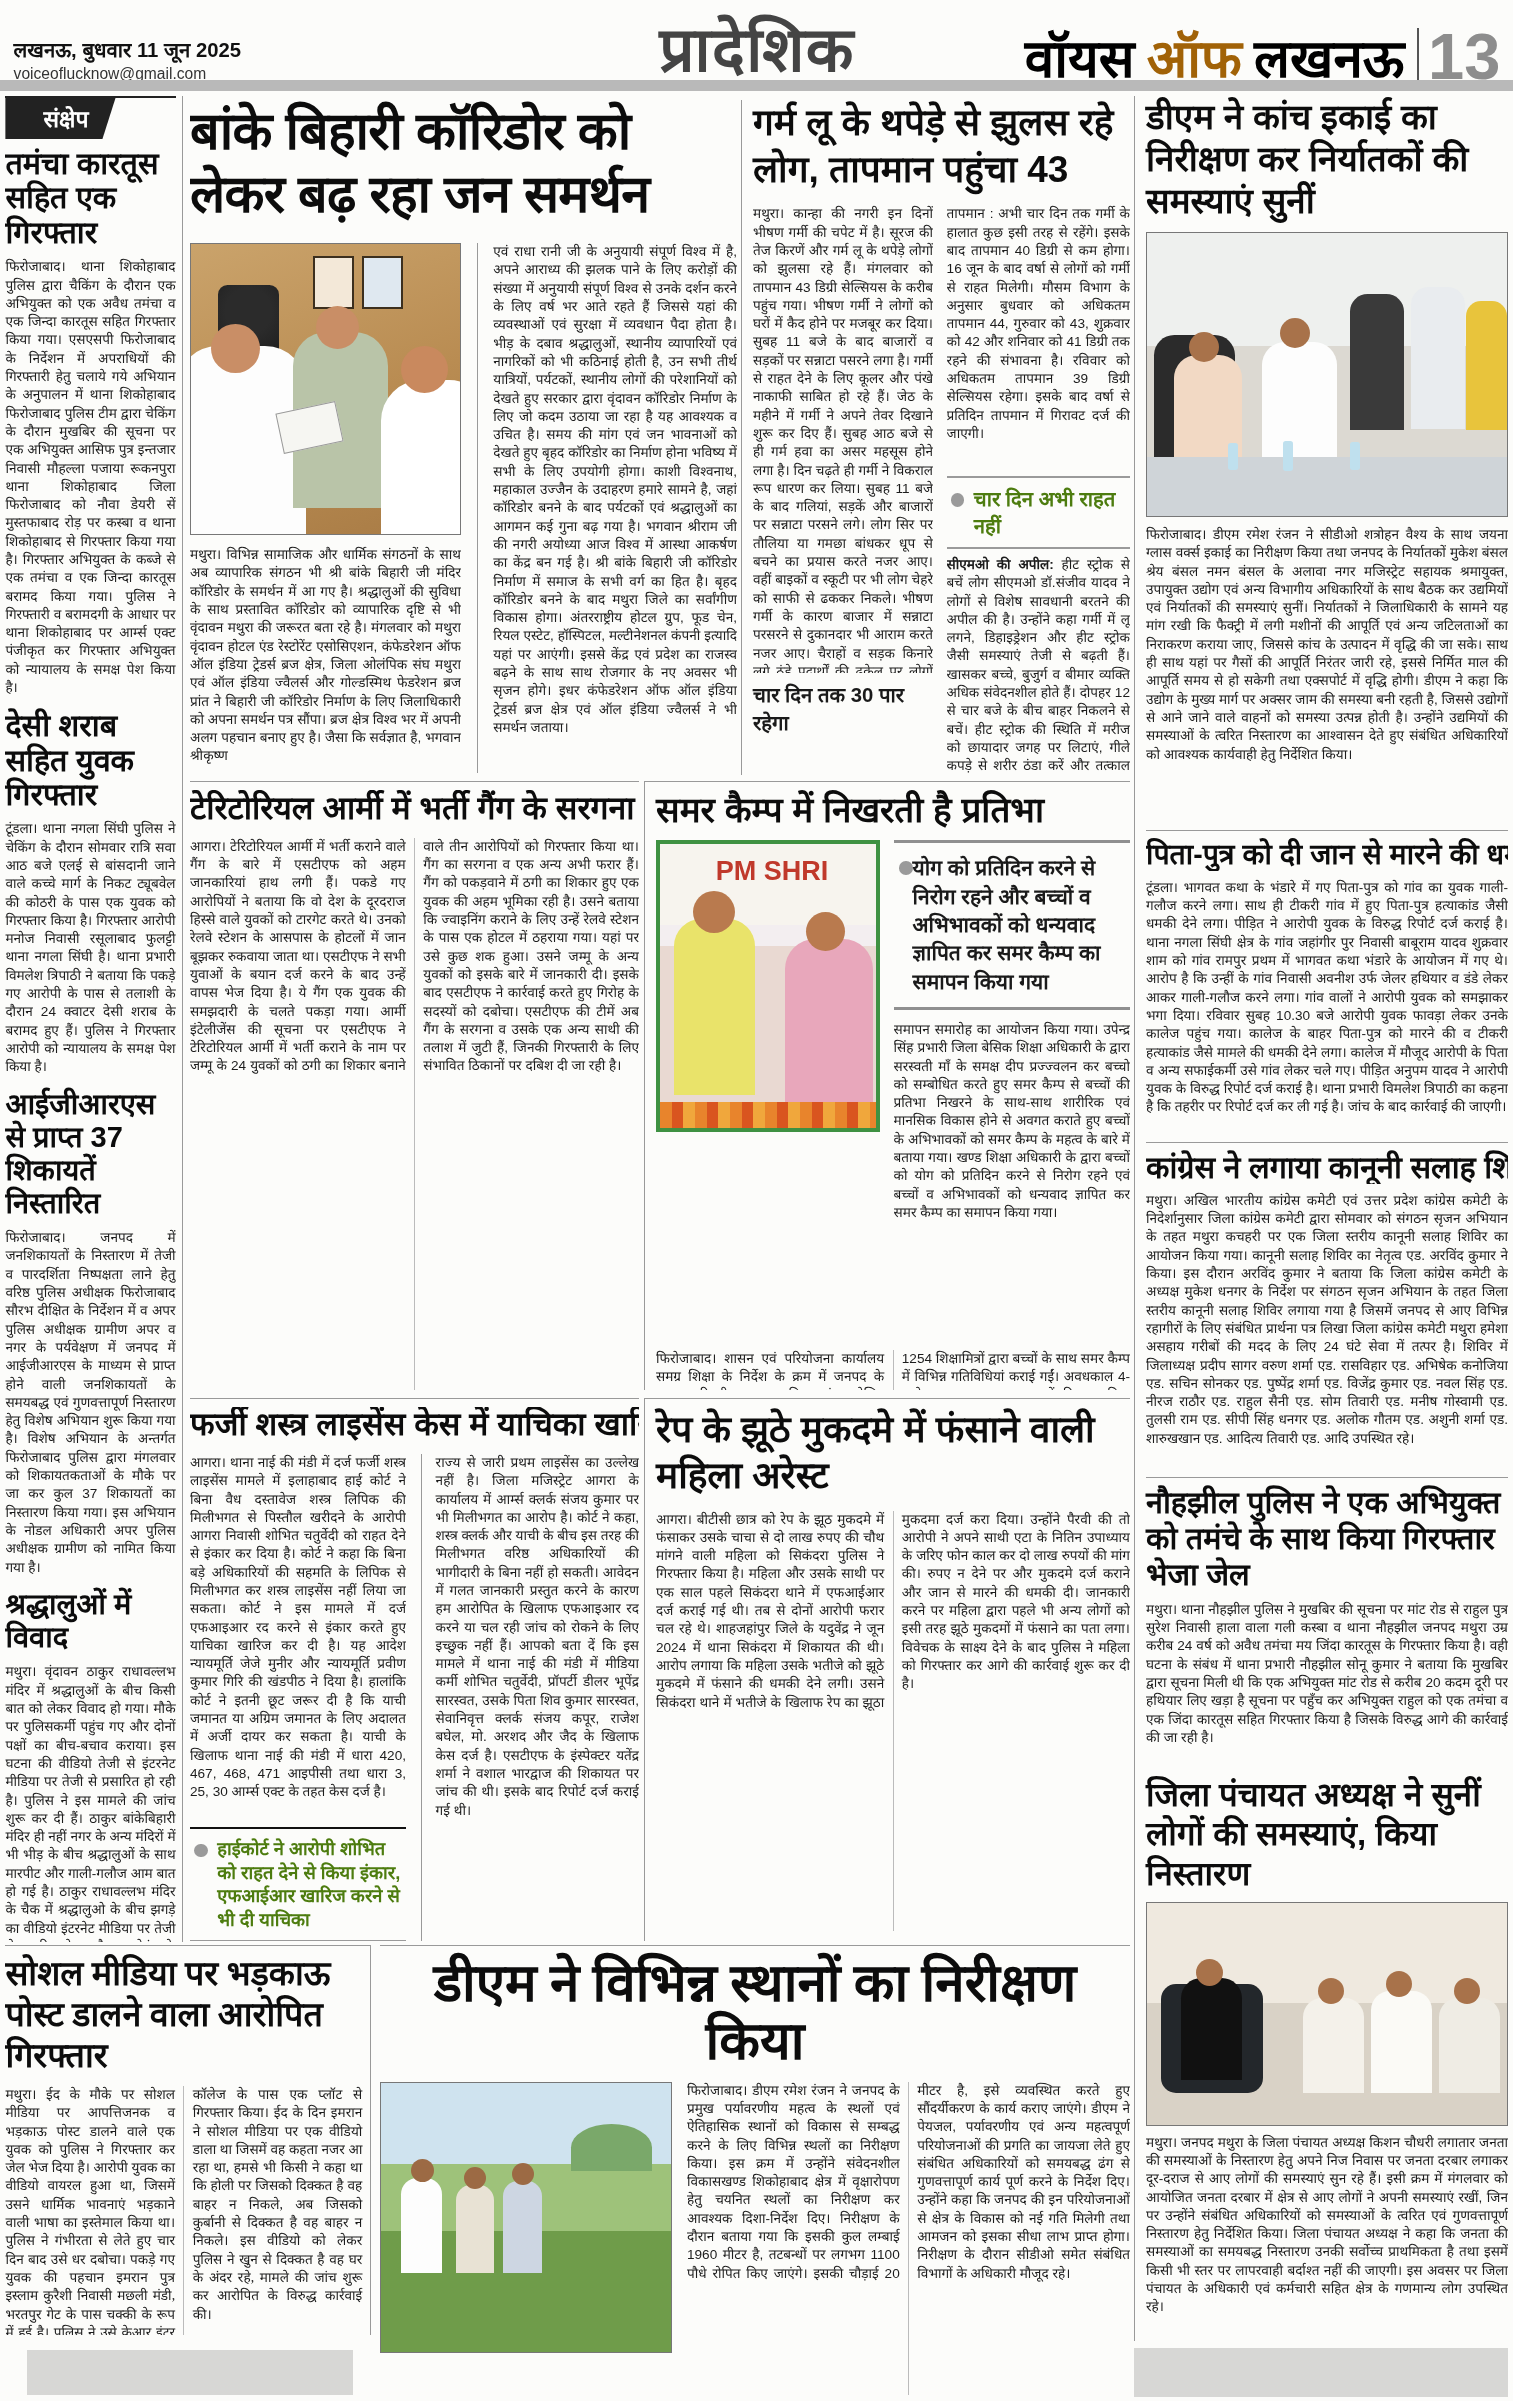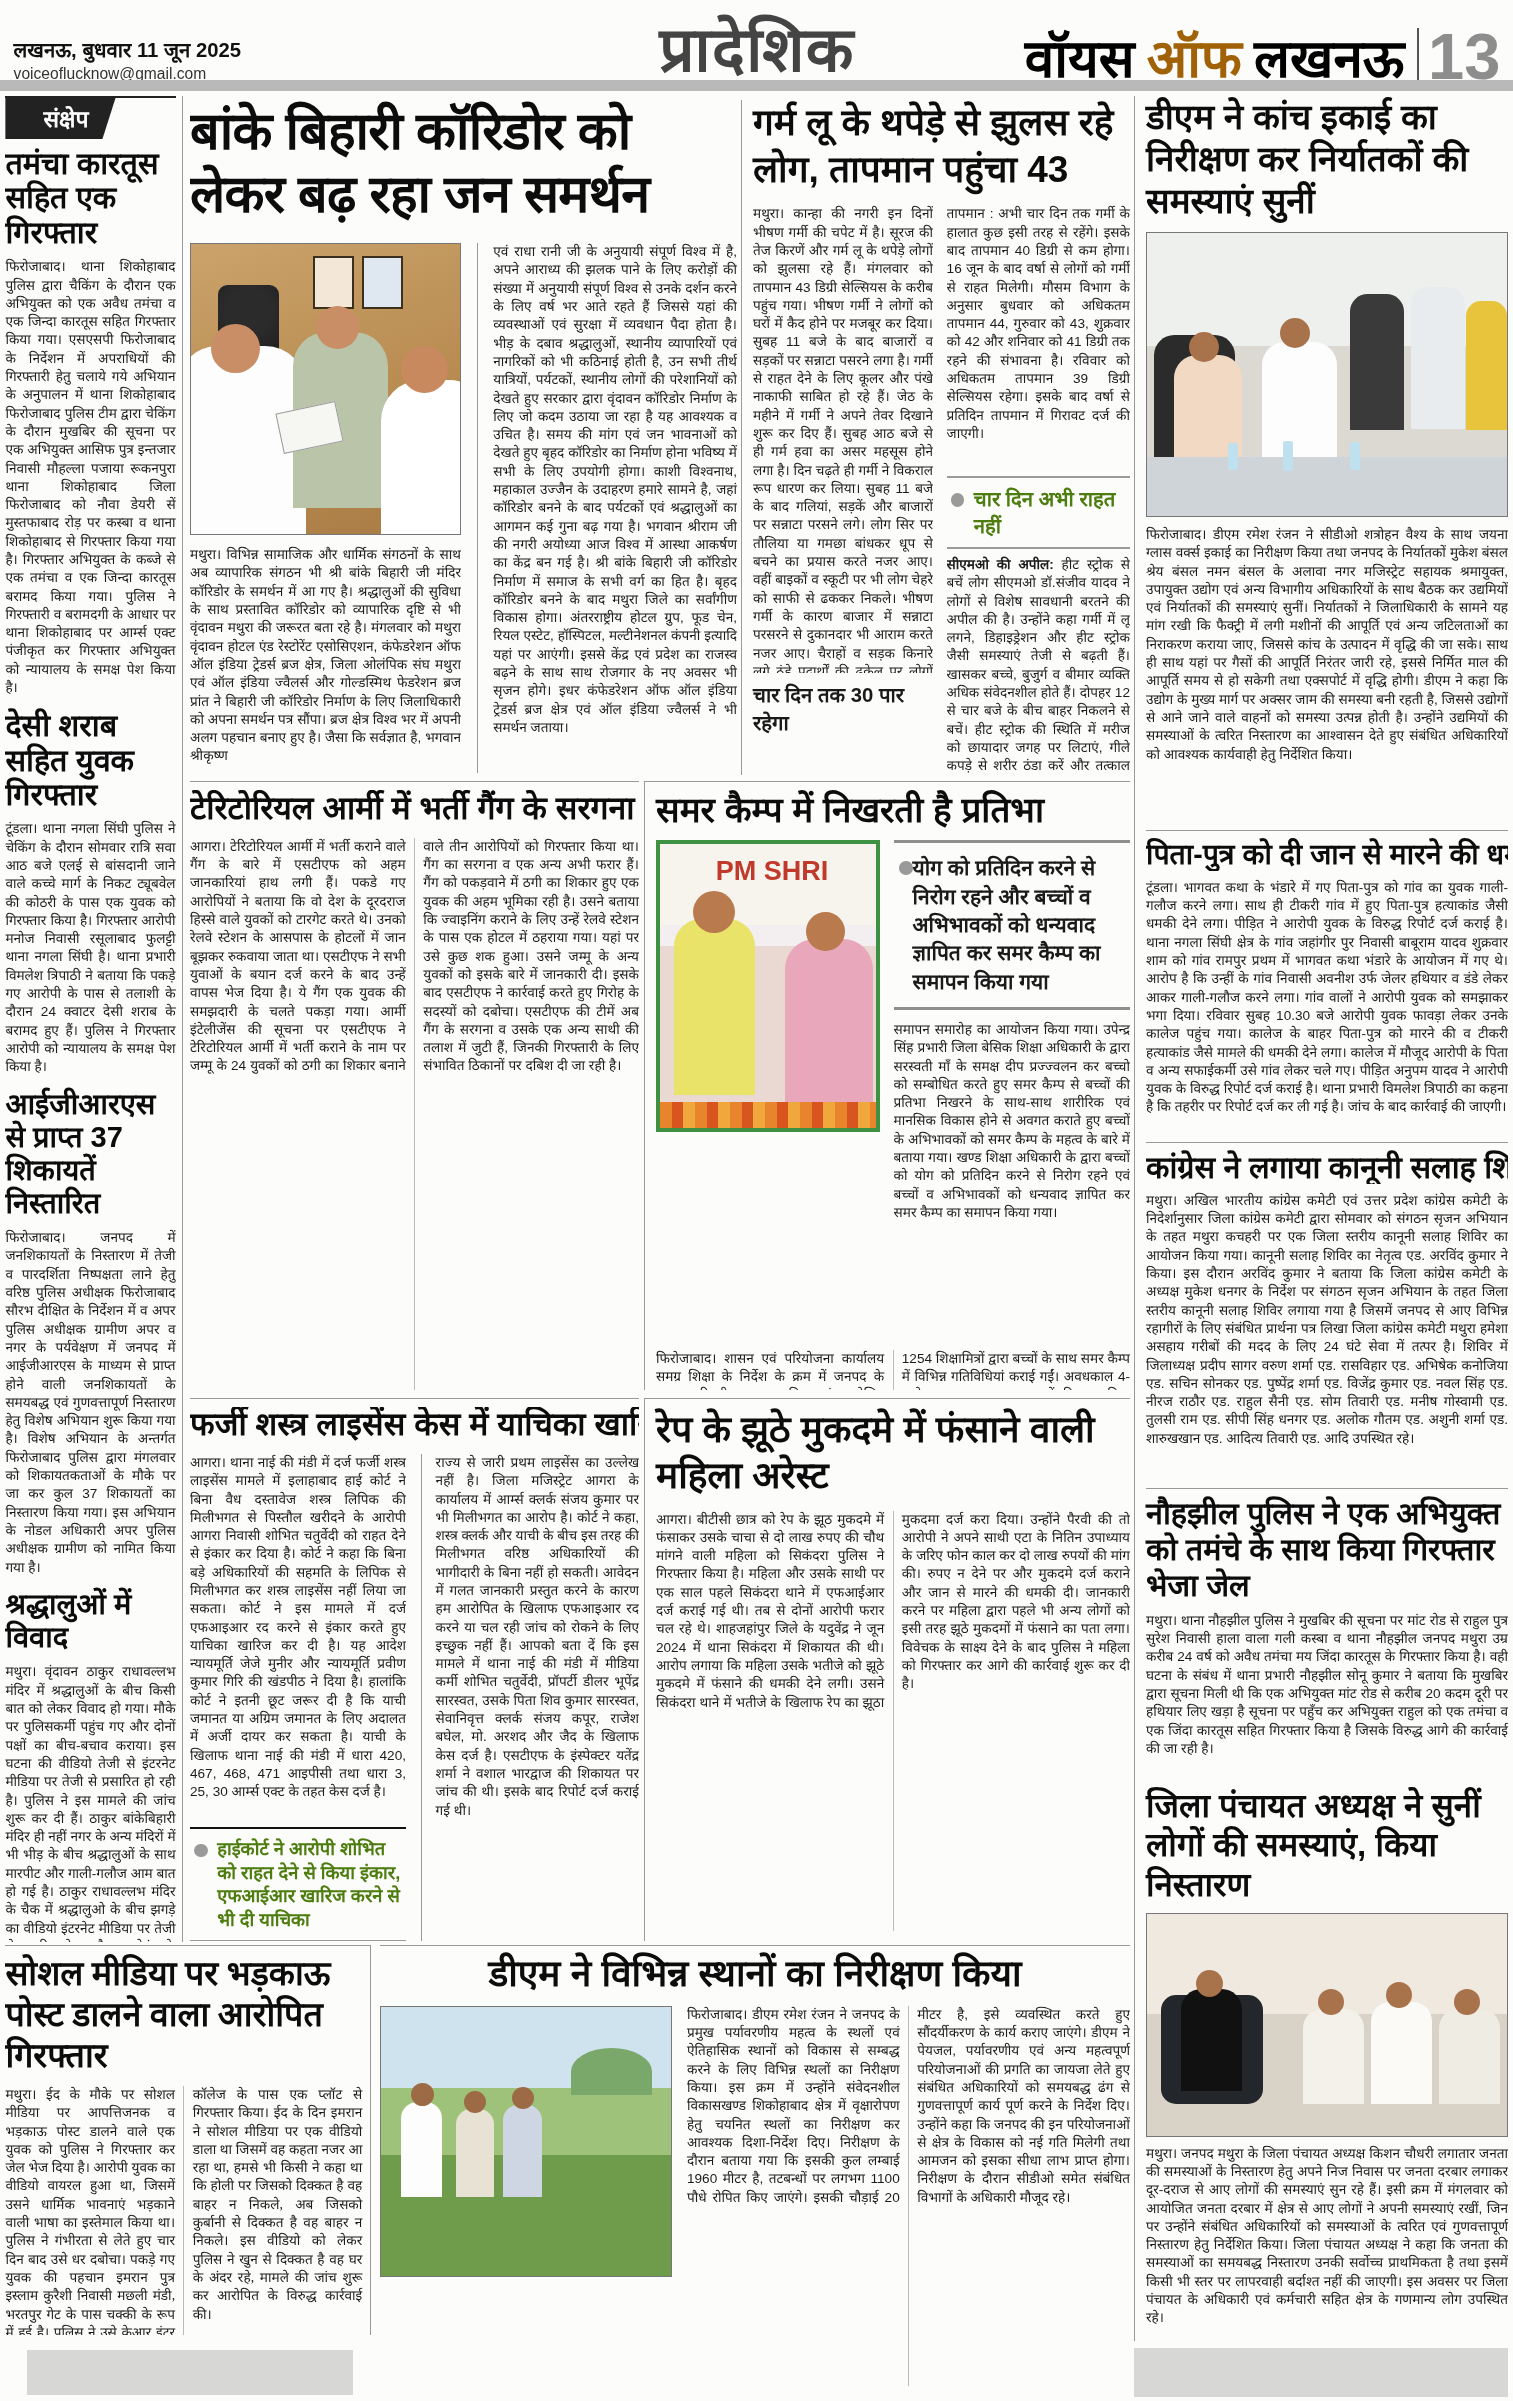"नौहझील पुलिस ने एक अभियुक्त" div { margin-top: 11px -> none }
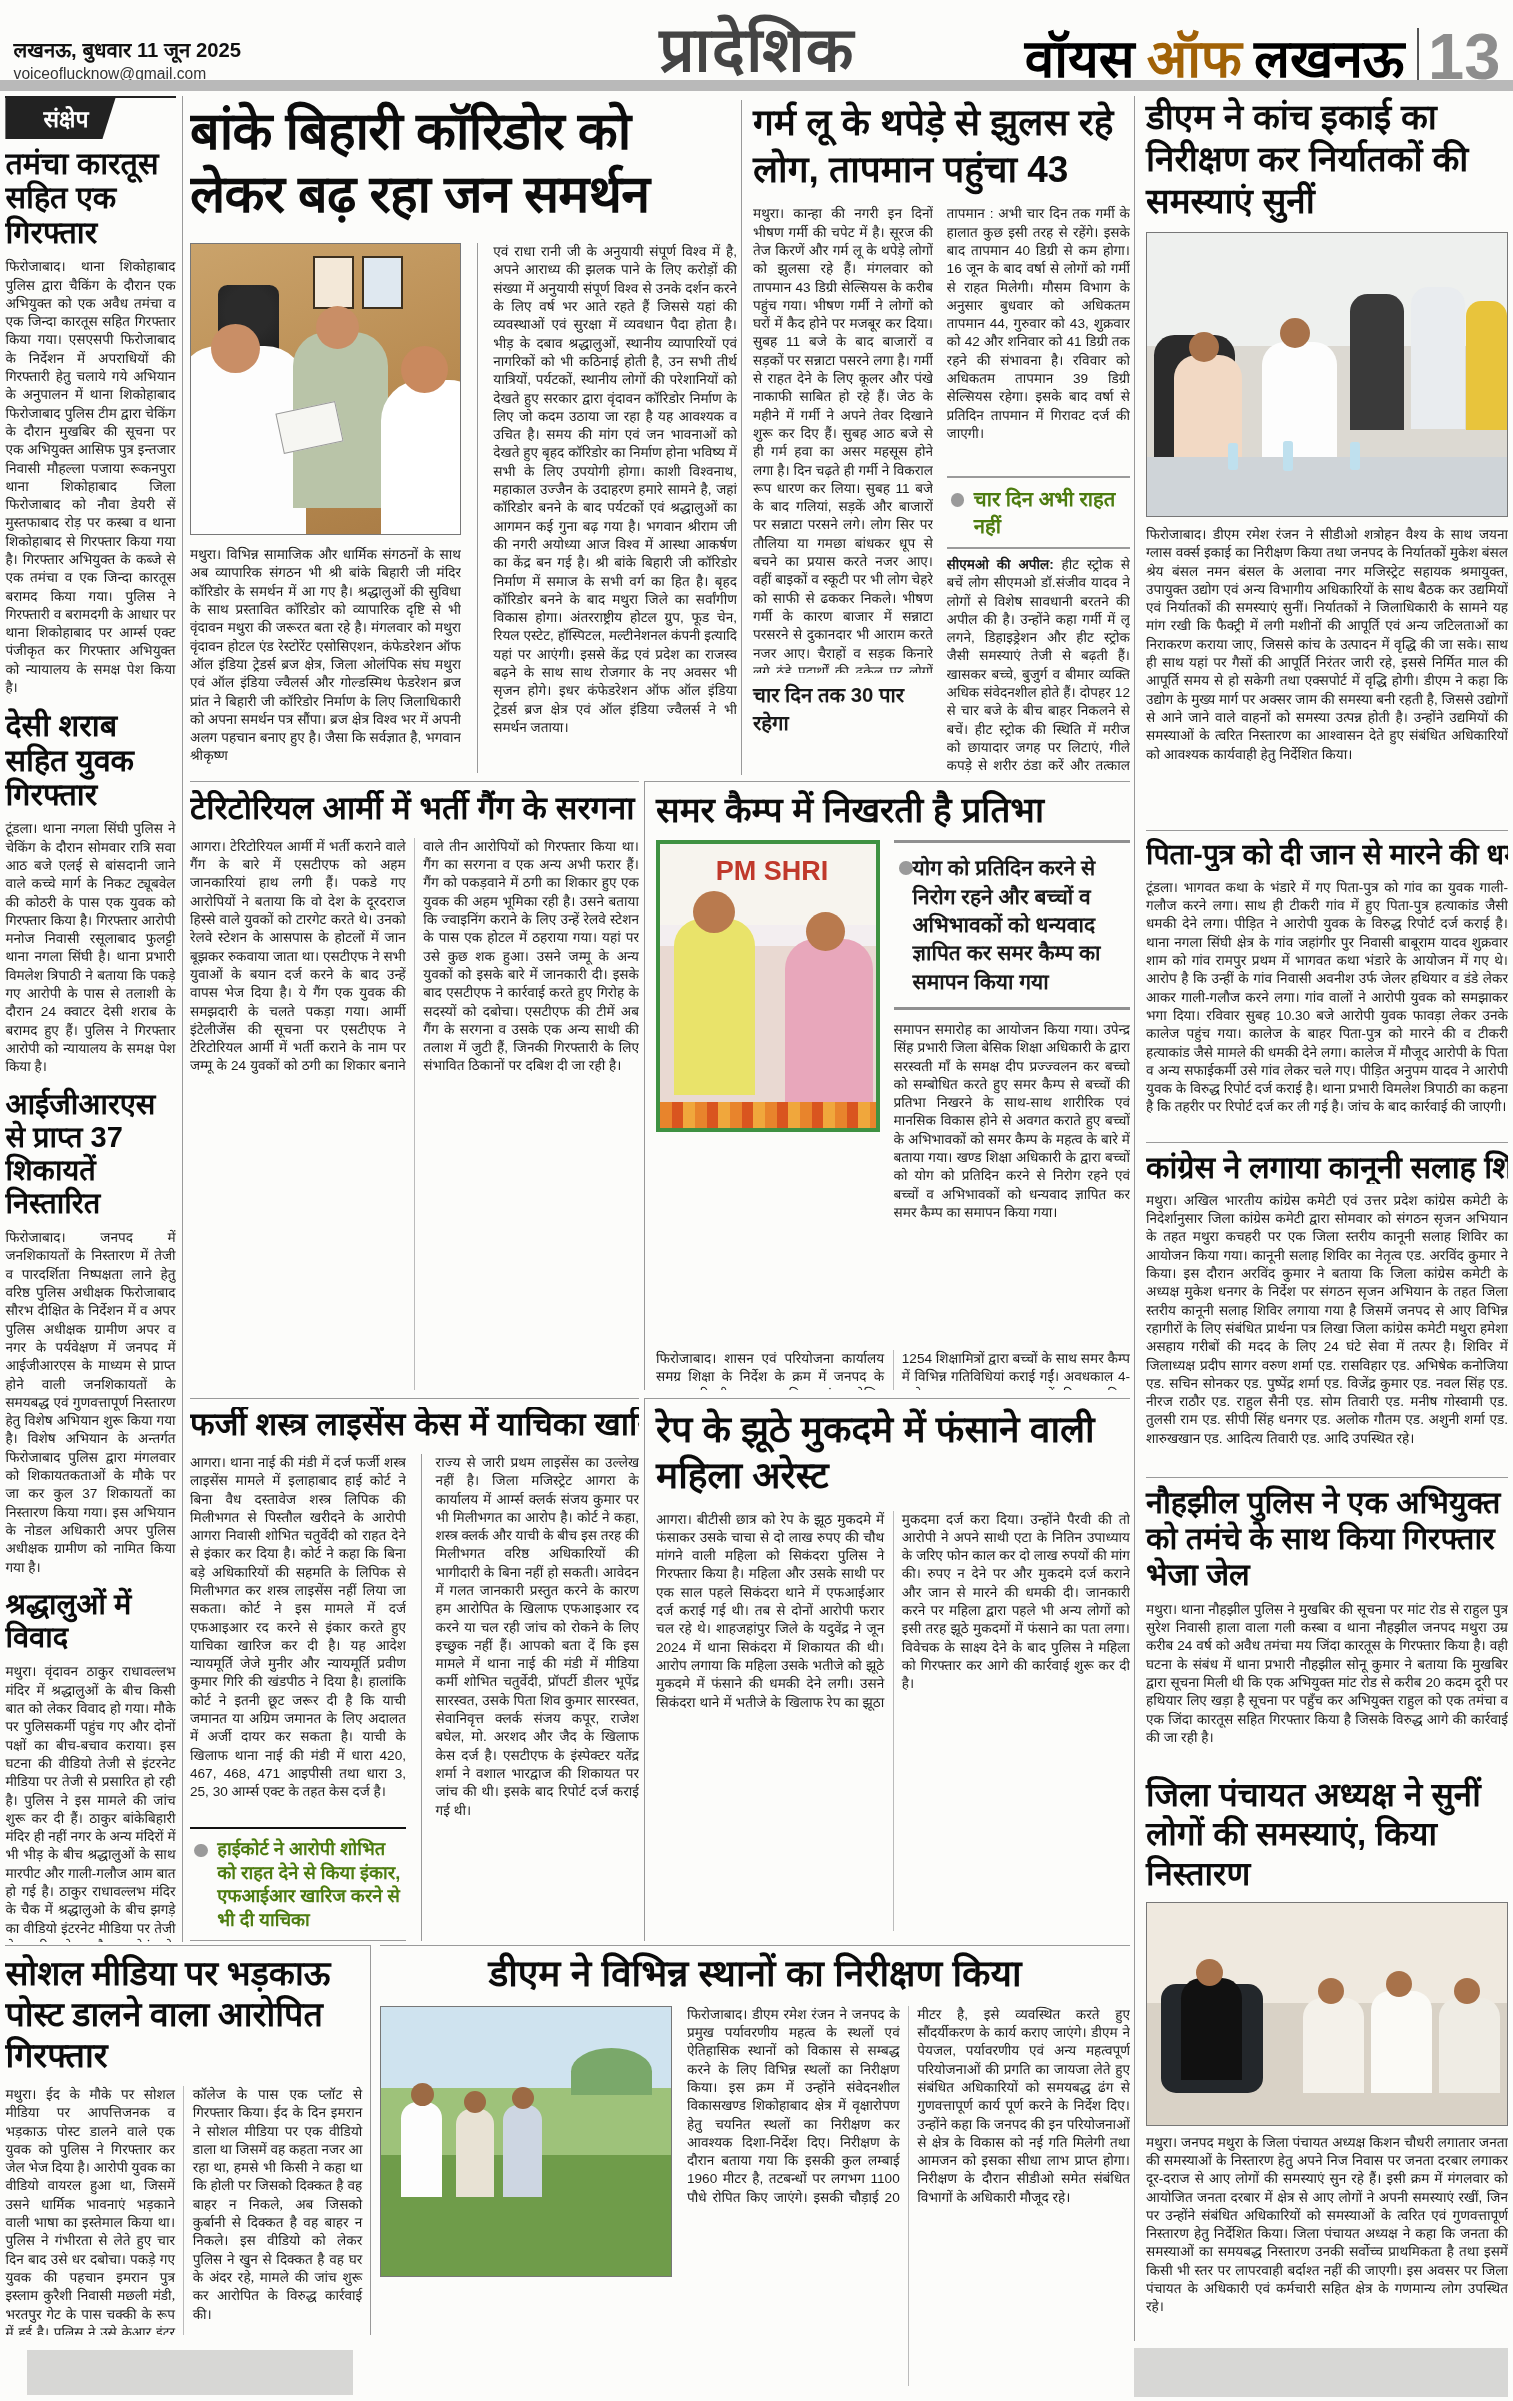"डीएम ने विभिन्न स्थानों का" div.hl { font-family: none -> Liberation Serif, serif; font-size: 37px -> 53px }
